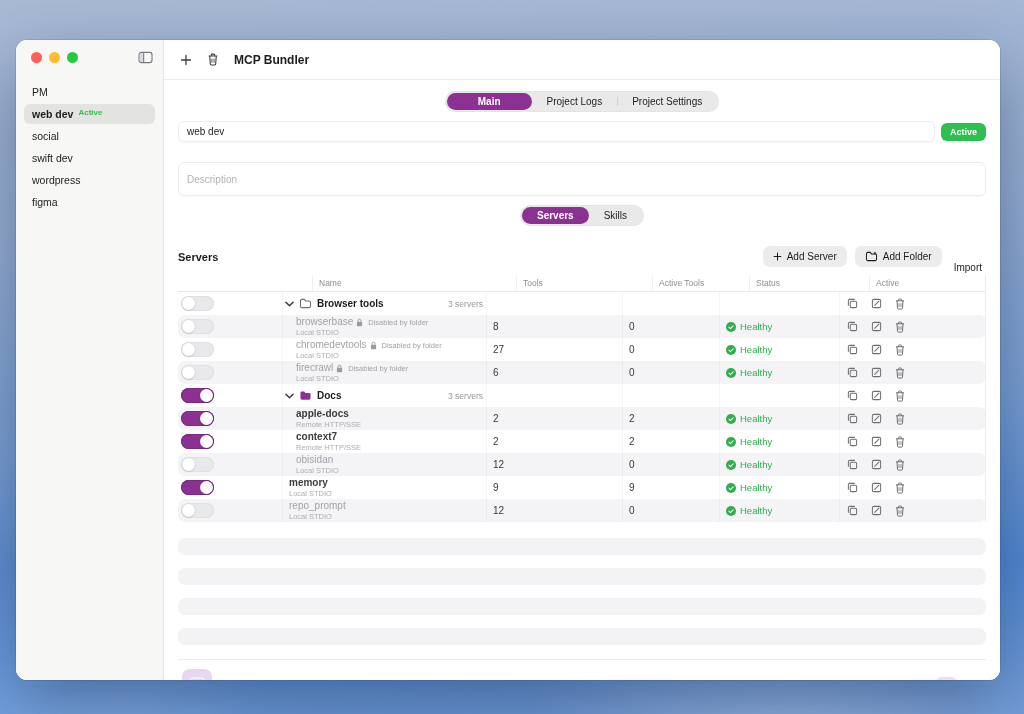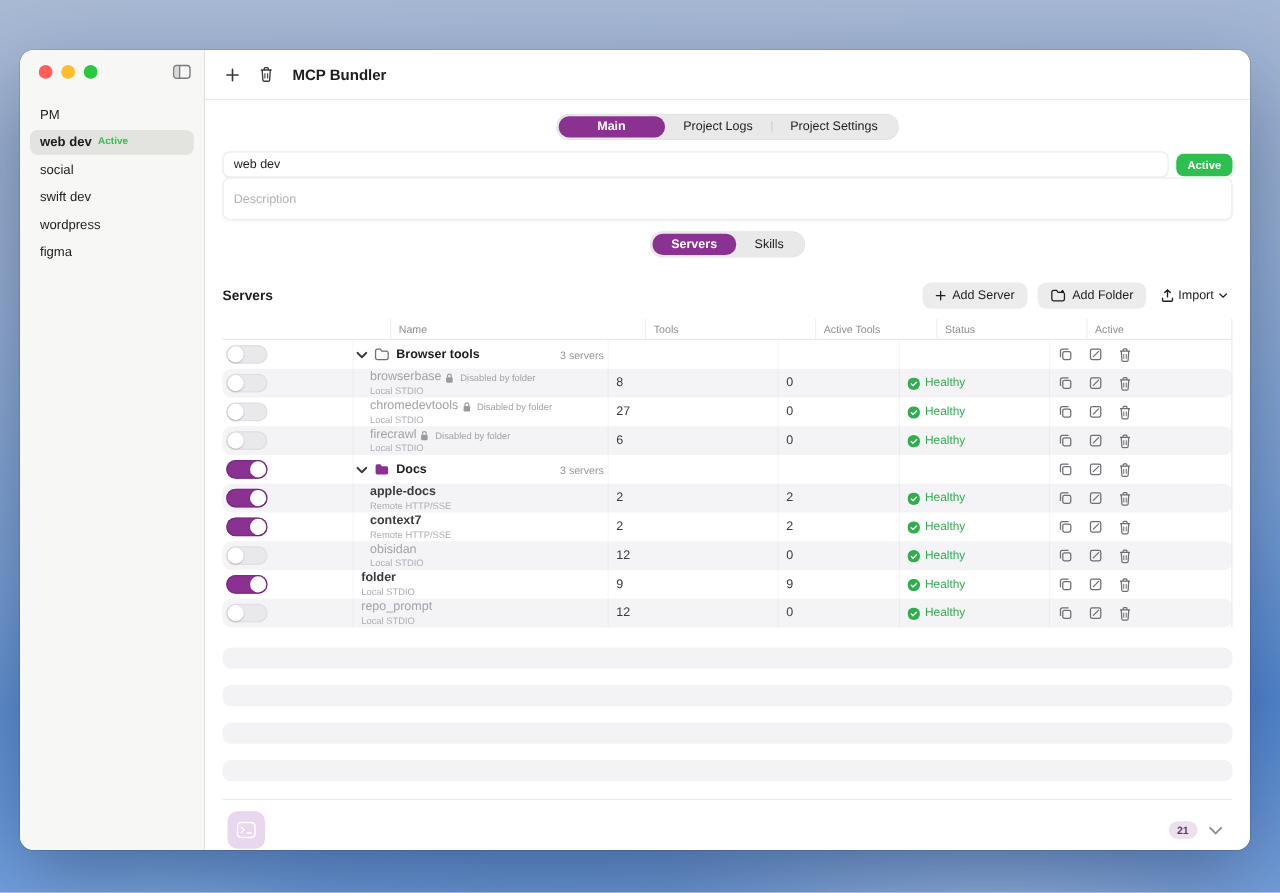"Description" .desc-input { margin-top: 0 -> 20px }
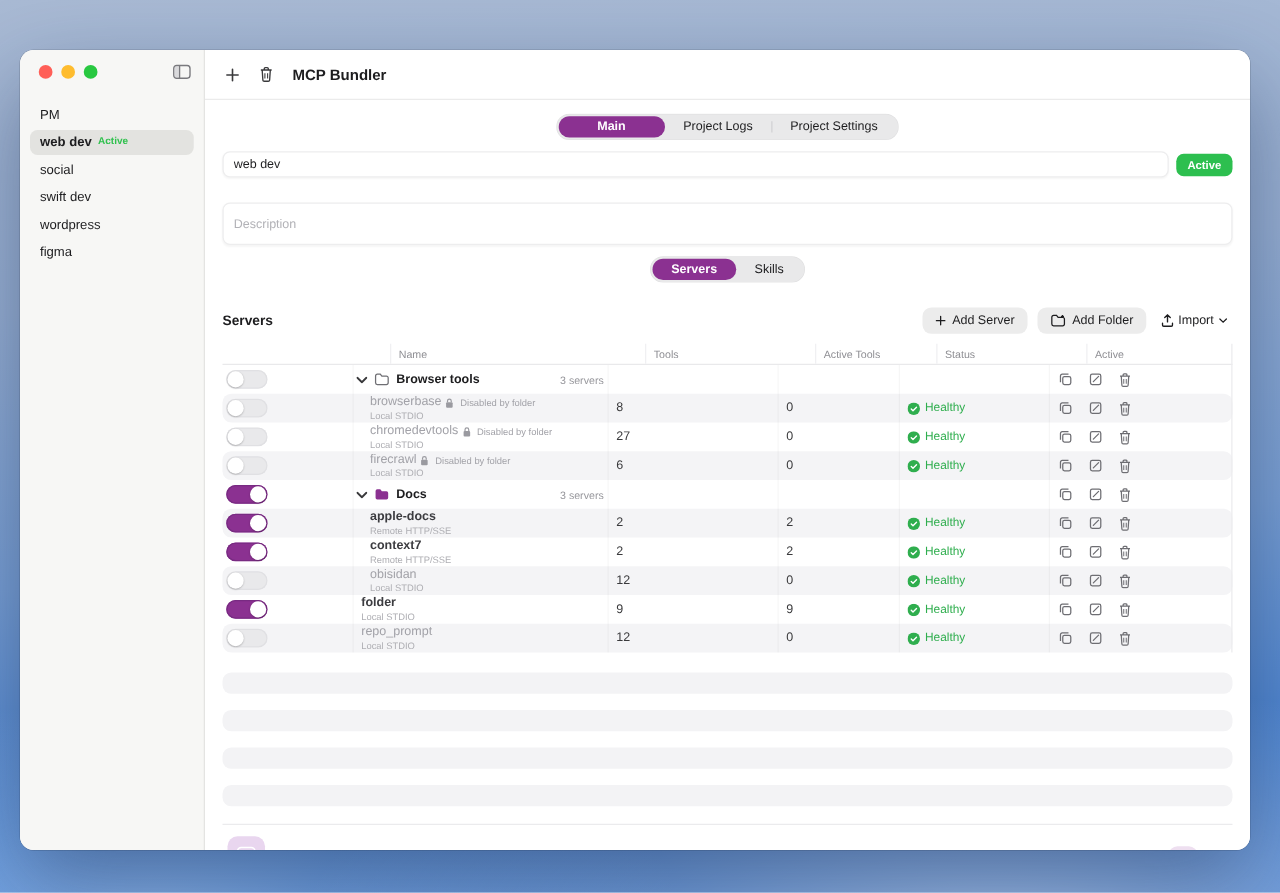"Import" .btn.plain { flex-direction: none -> column; gap: 4px -> 16px }
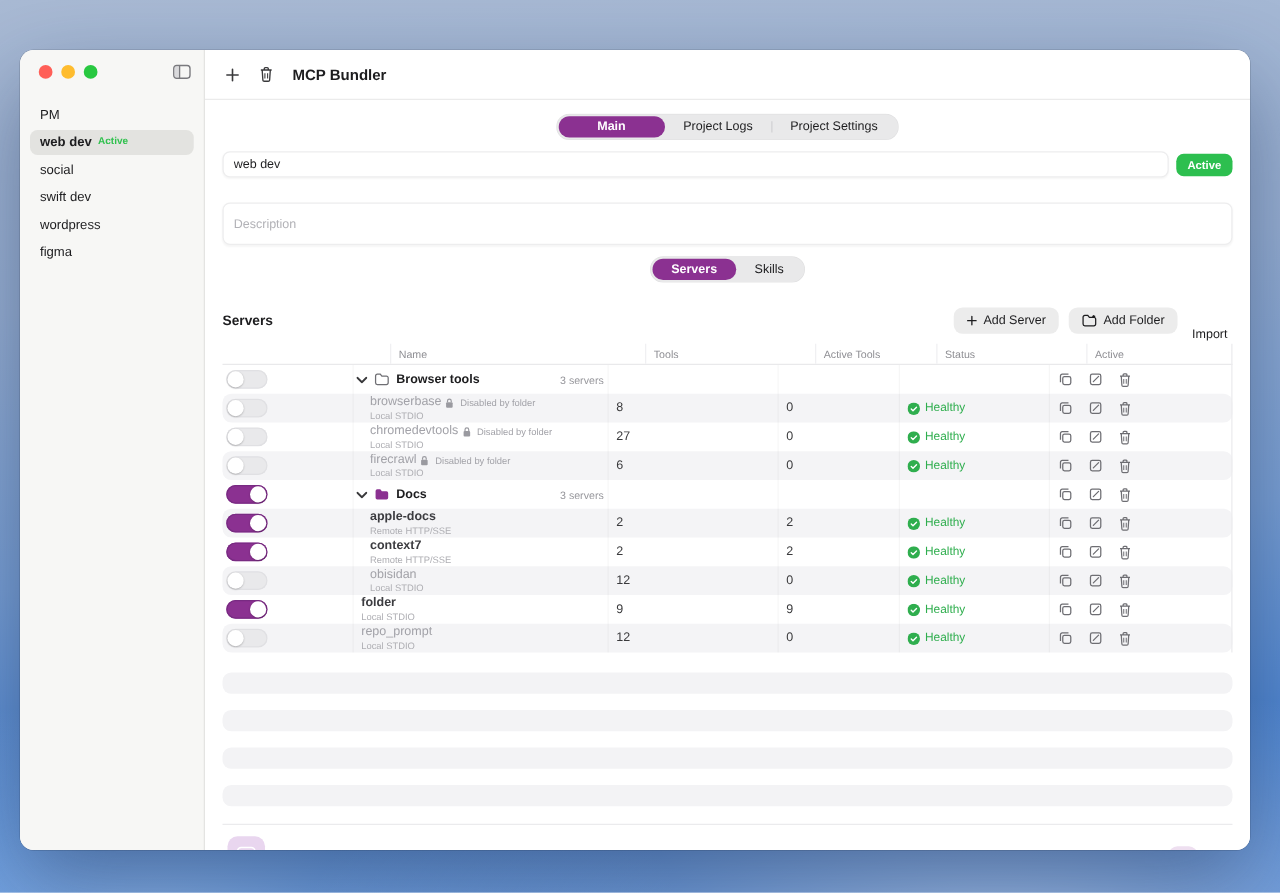"folder" span { text: folder -> memory }
